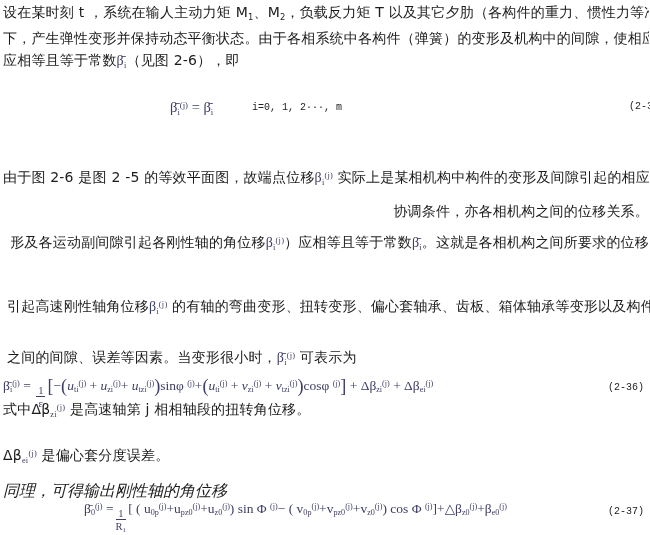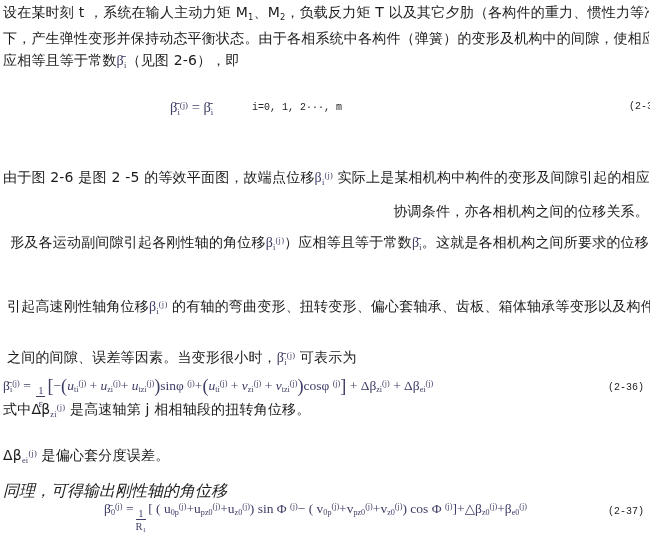"β̄0(j) =" .eq237-body { left: 104px -> 84px }
